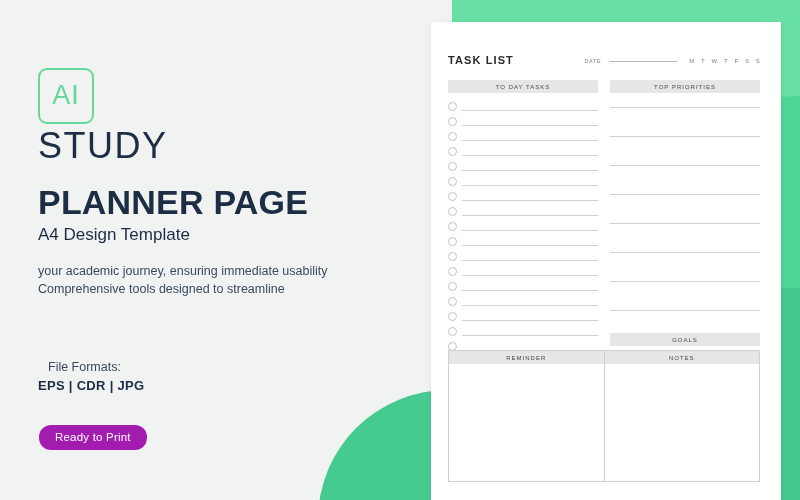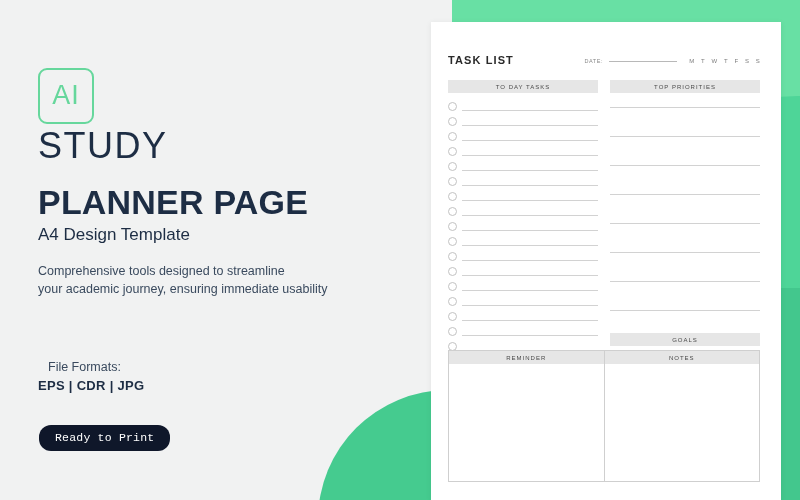"Comprehensive tools designed to" div { order: before "your academic journey, ensuring" -> after "your academic journey, ensuring" }
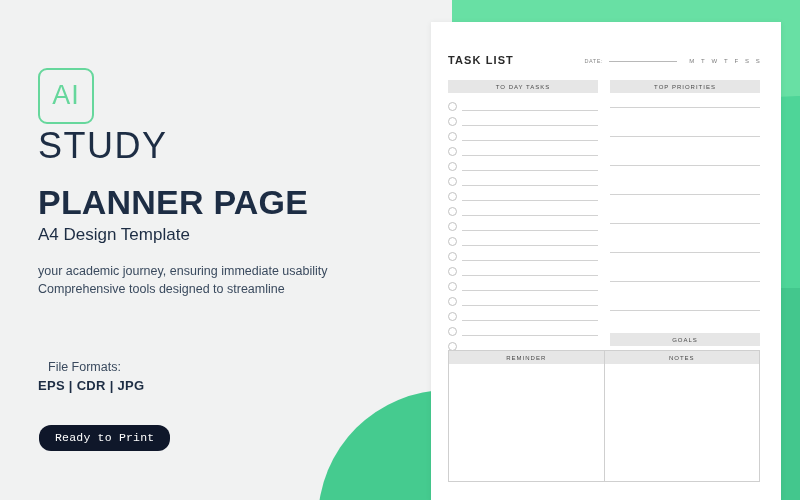"Ready to Print" .ready-badge { background: #0f172a -> #a21caf; font-family: Liberation Mono, monospace -> none }
